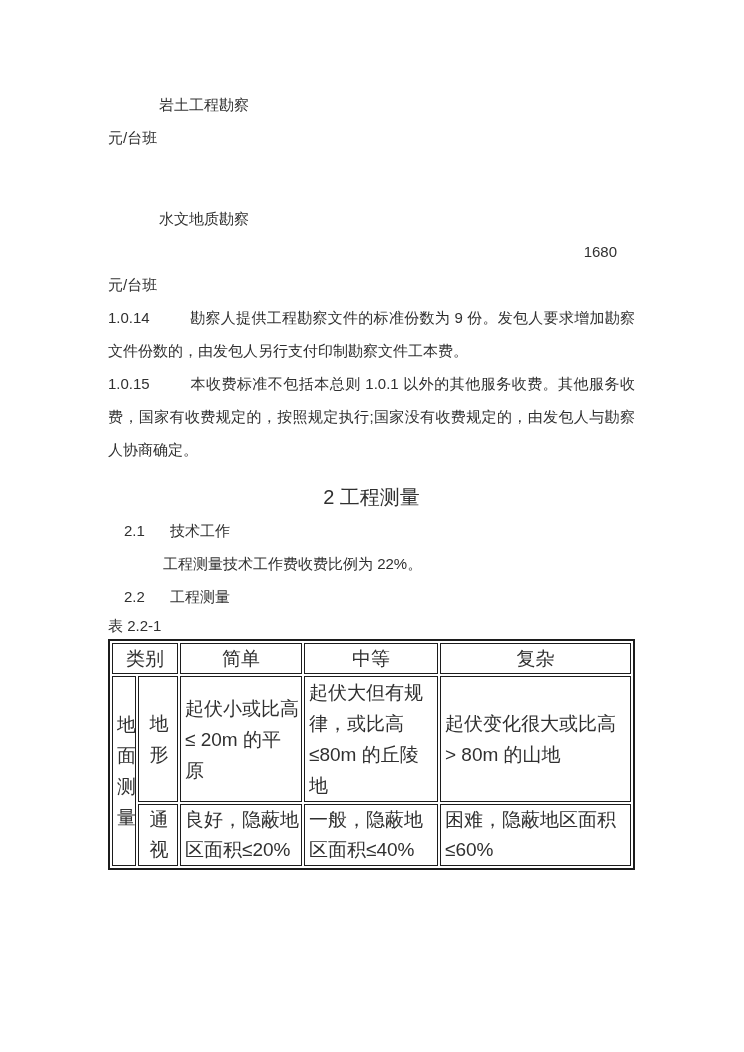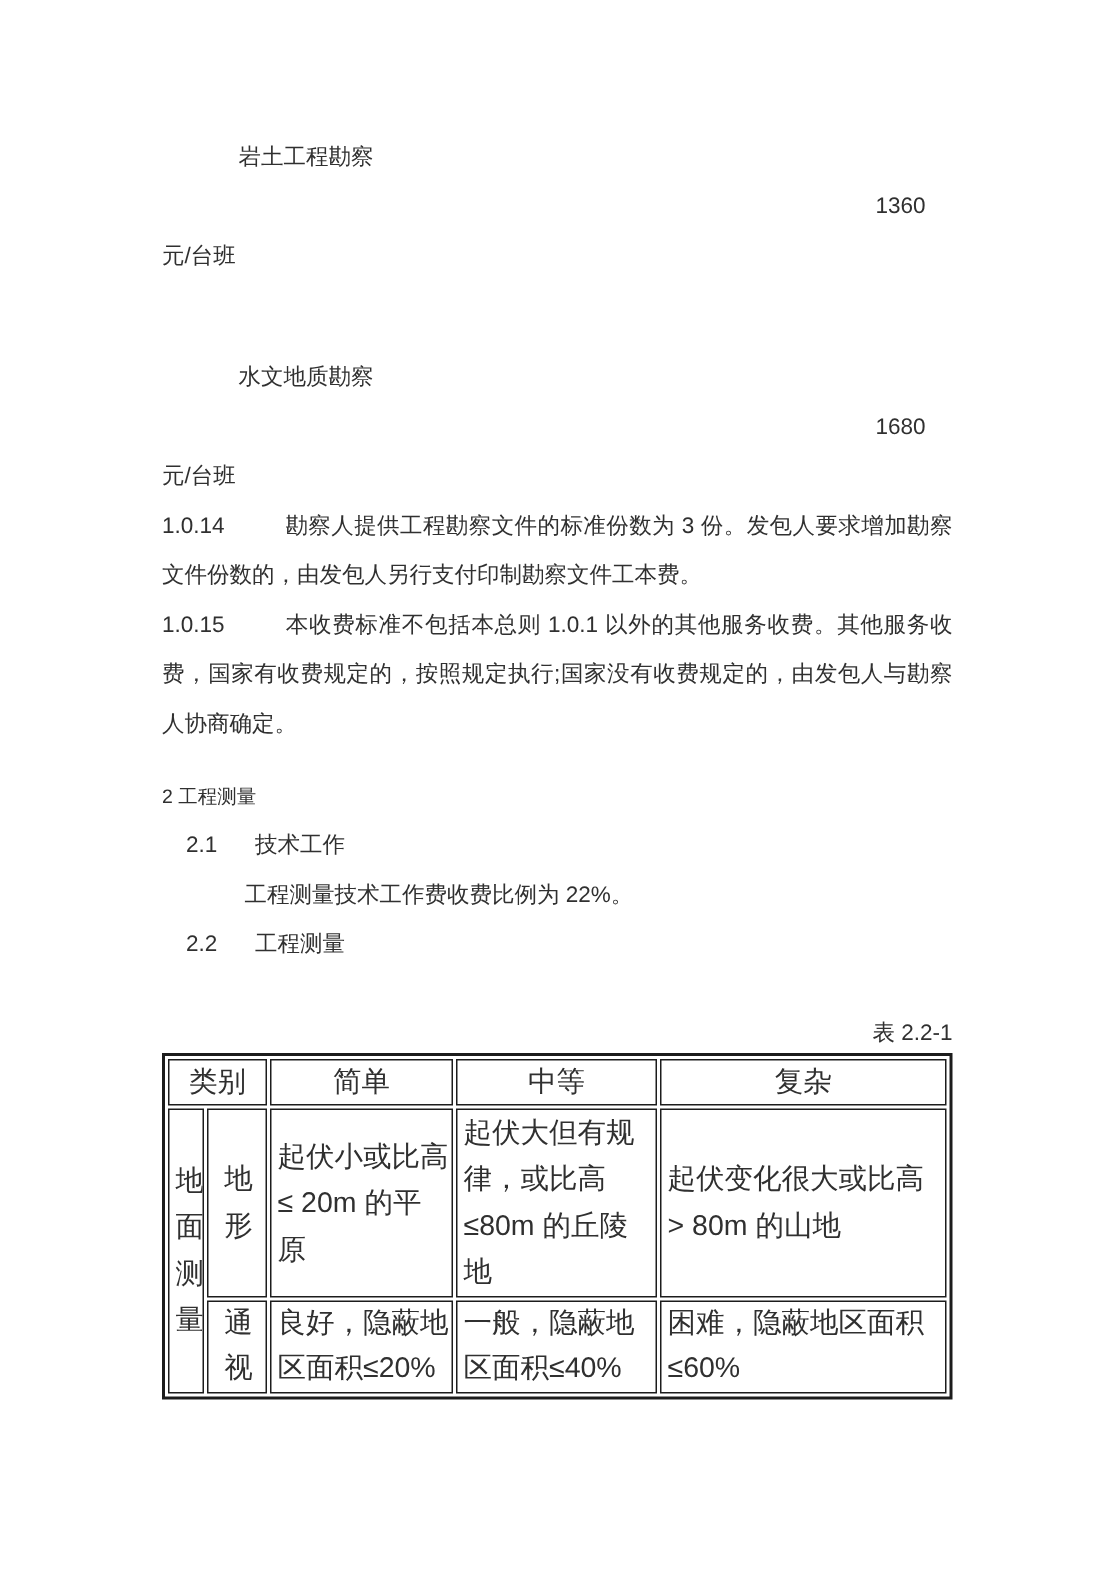"1360" div.fee-value { html: <div>1360</div> -> none }
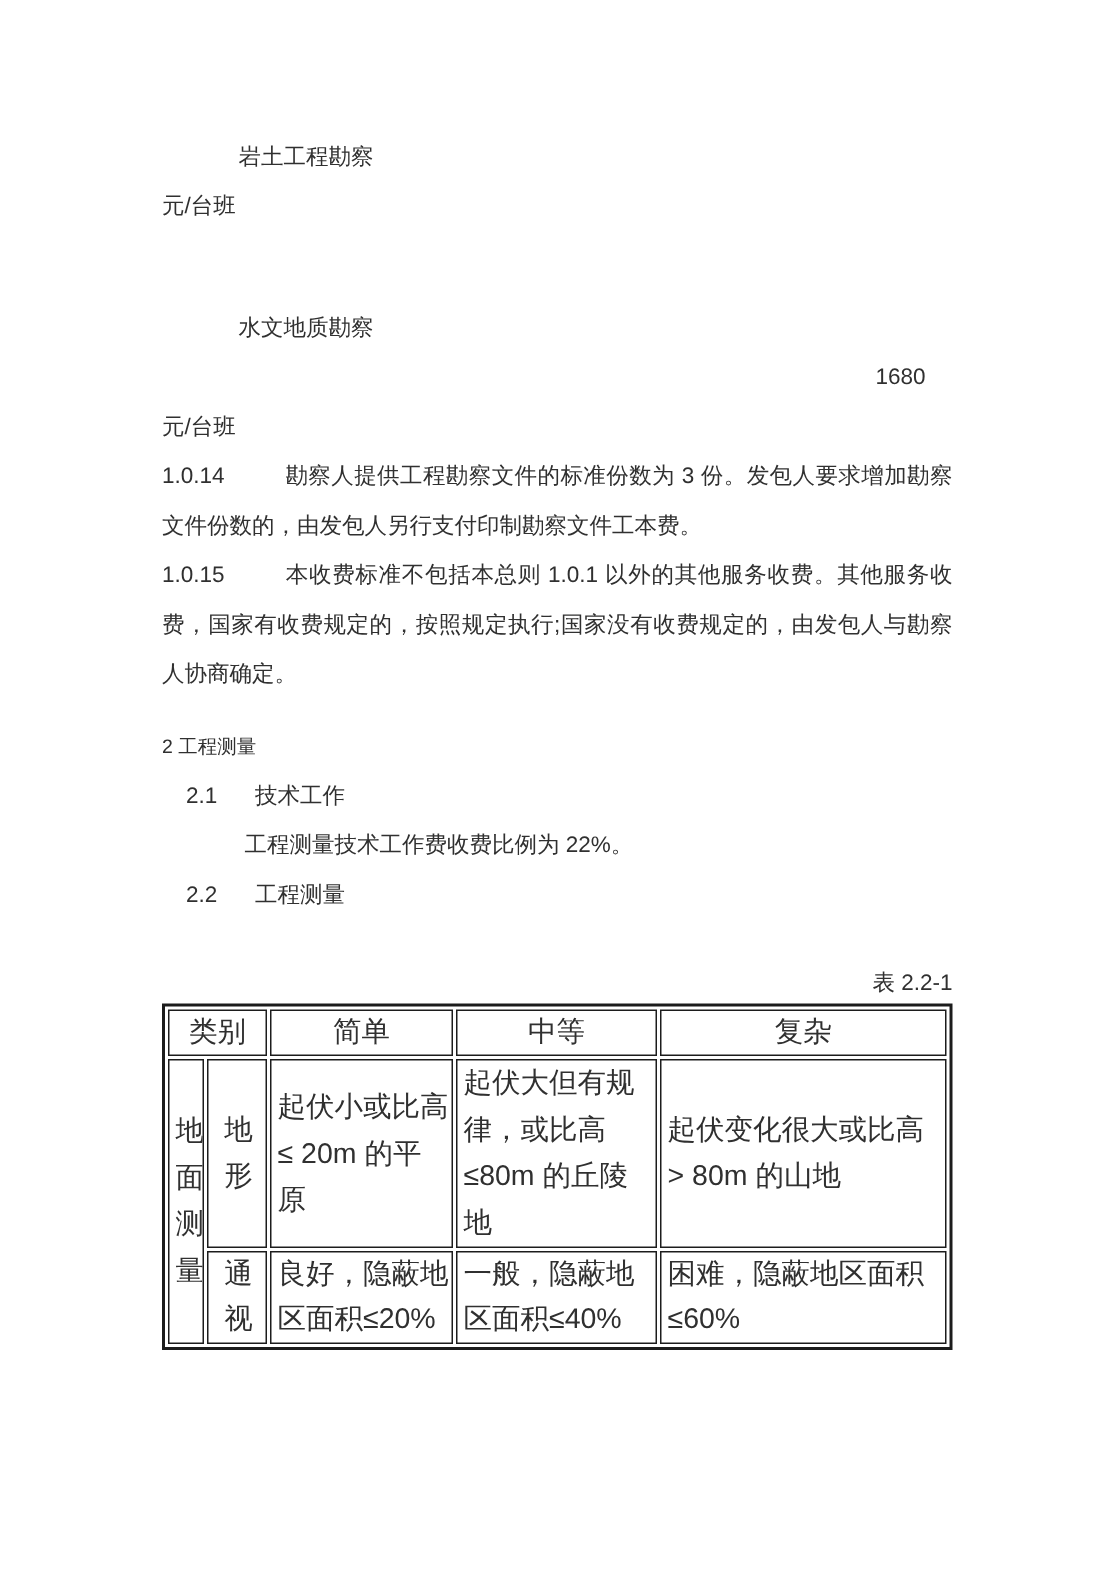"勘察人提供工程勘察文件的标准份数为 3" span { text: 3 -> 9 }
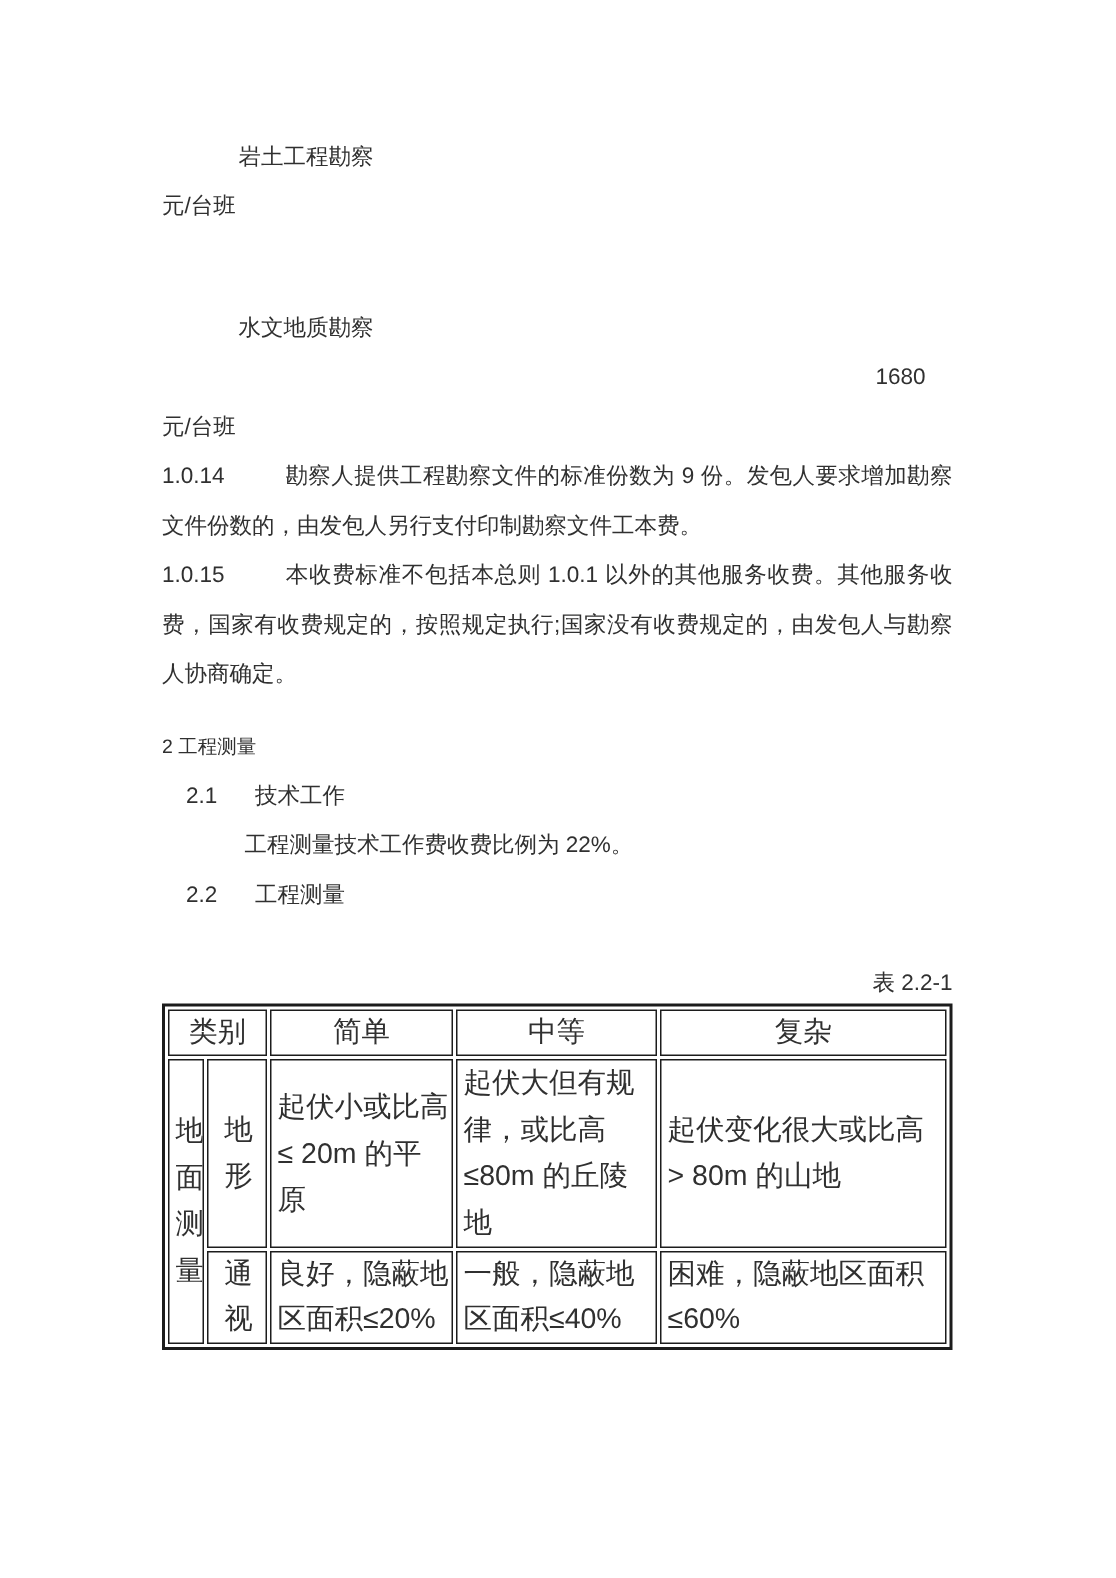"2 工程测量" h2.chapter { font-size: 13px -> 20px; text-align: none -> center }
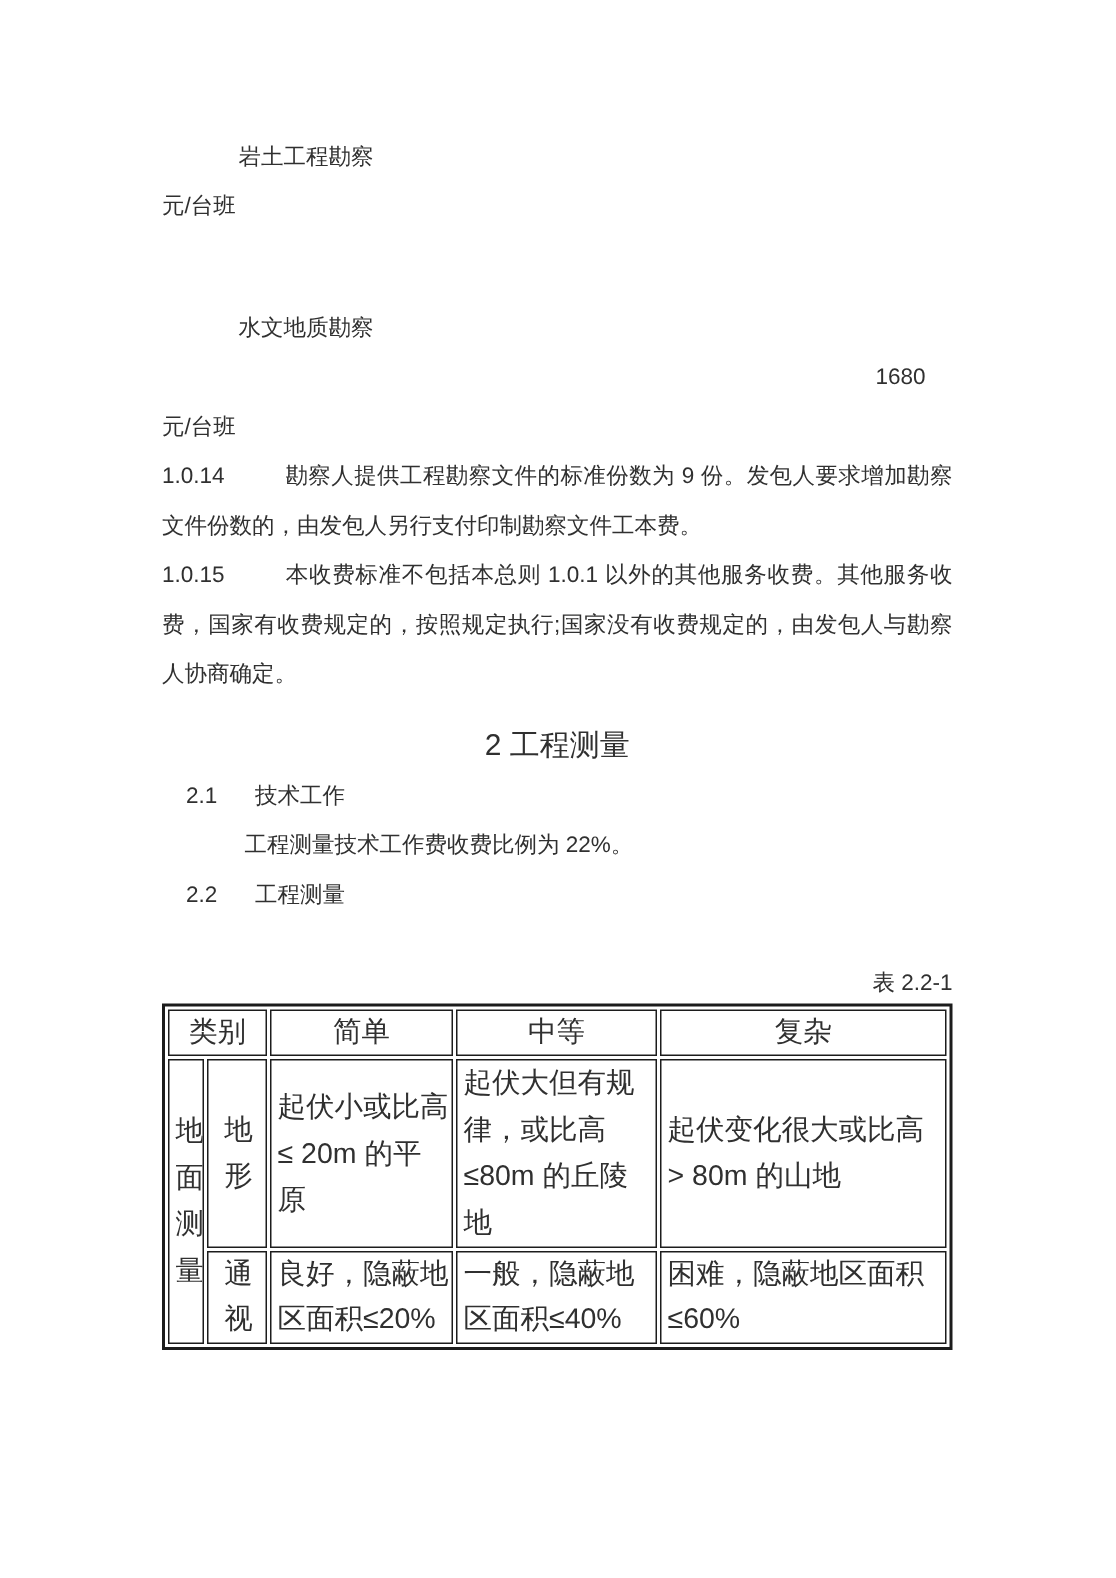"表 2.2-1" .table-caption { margin-top: 30px -> none; text-align: right -> left }
